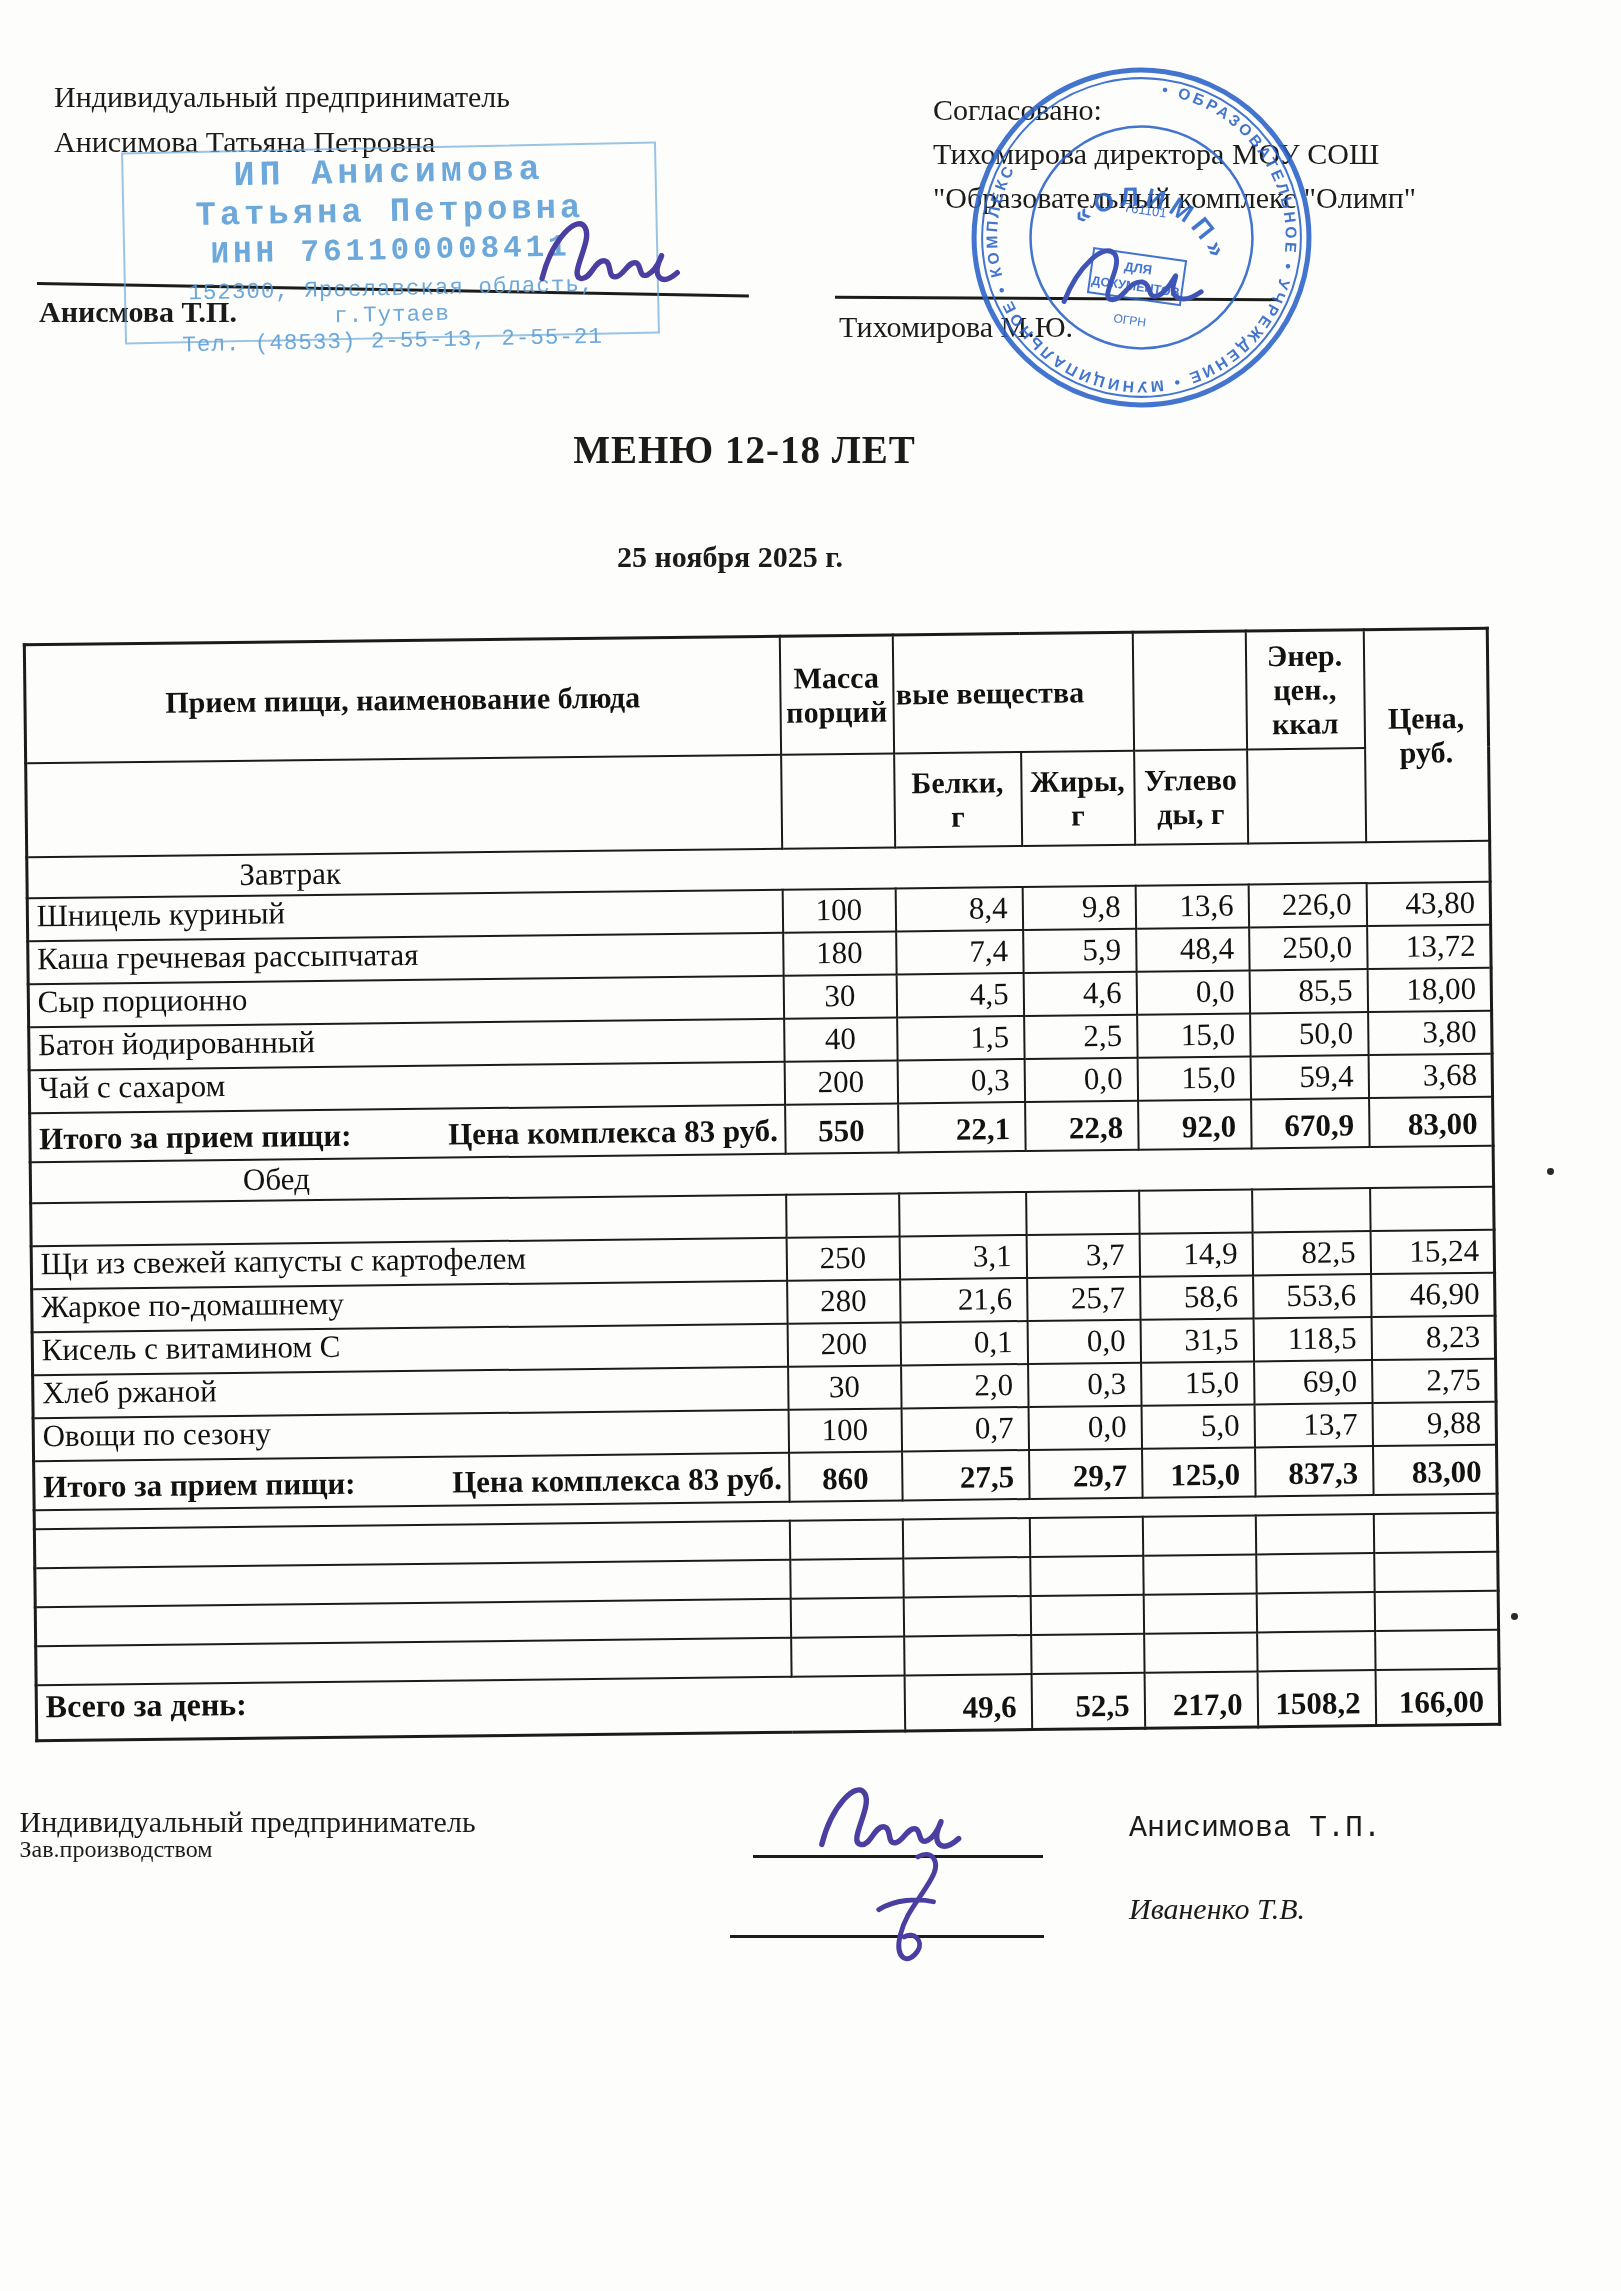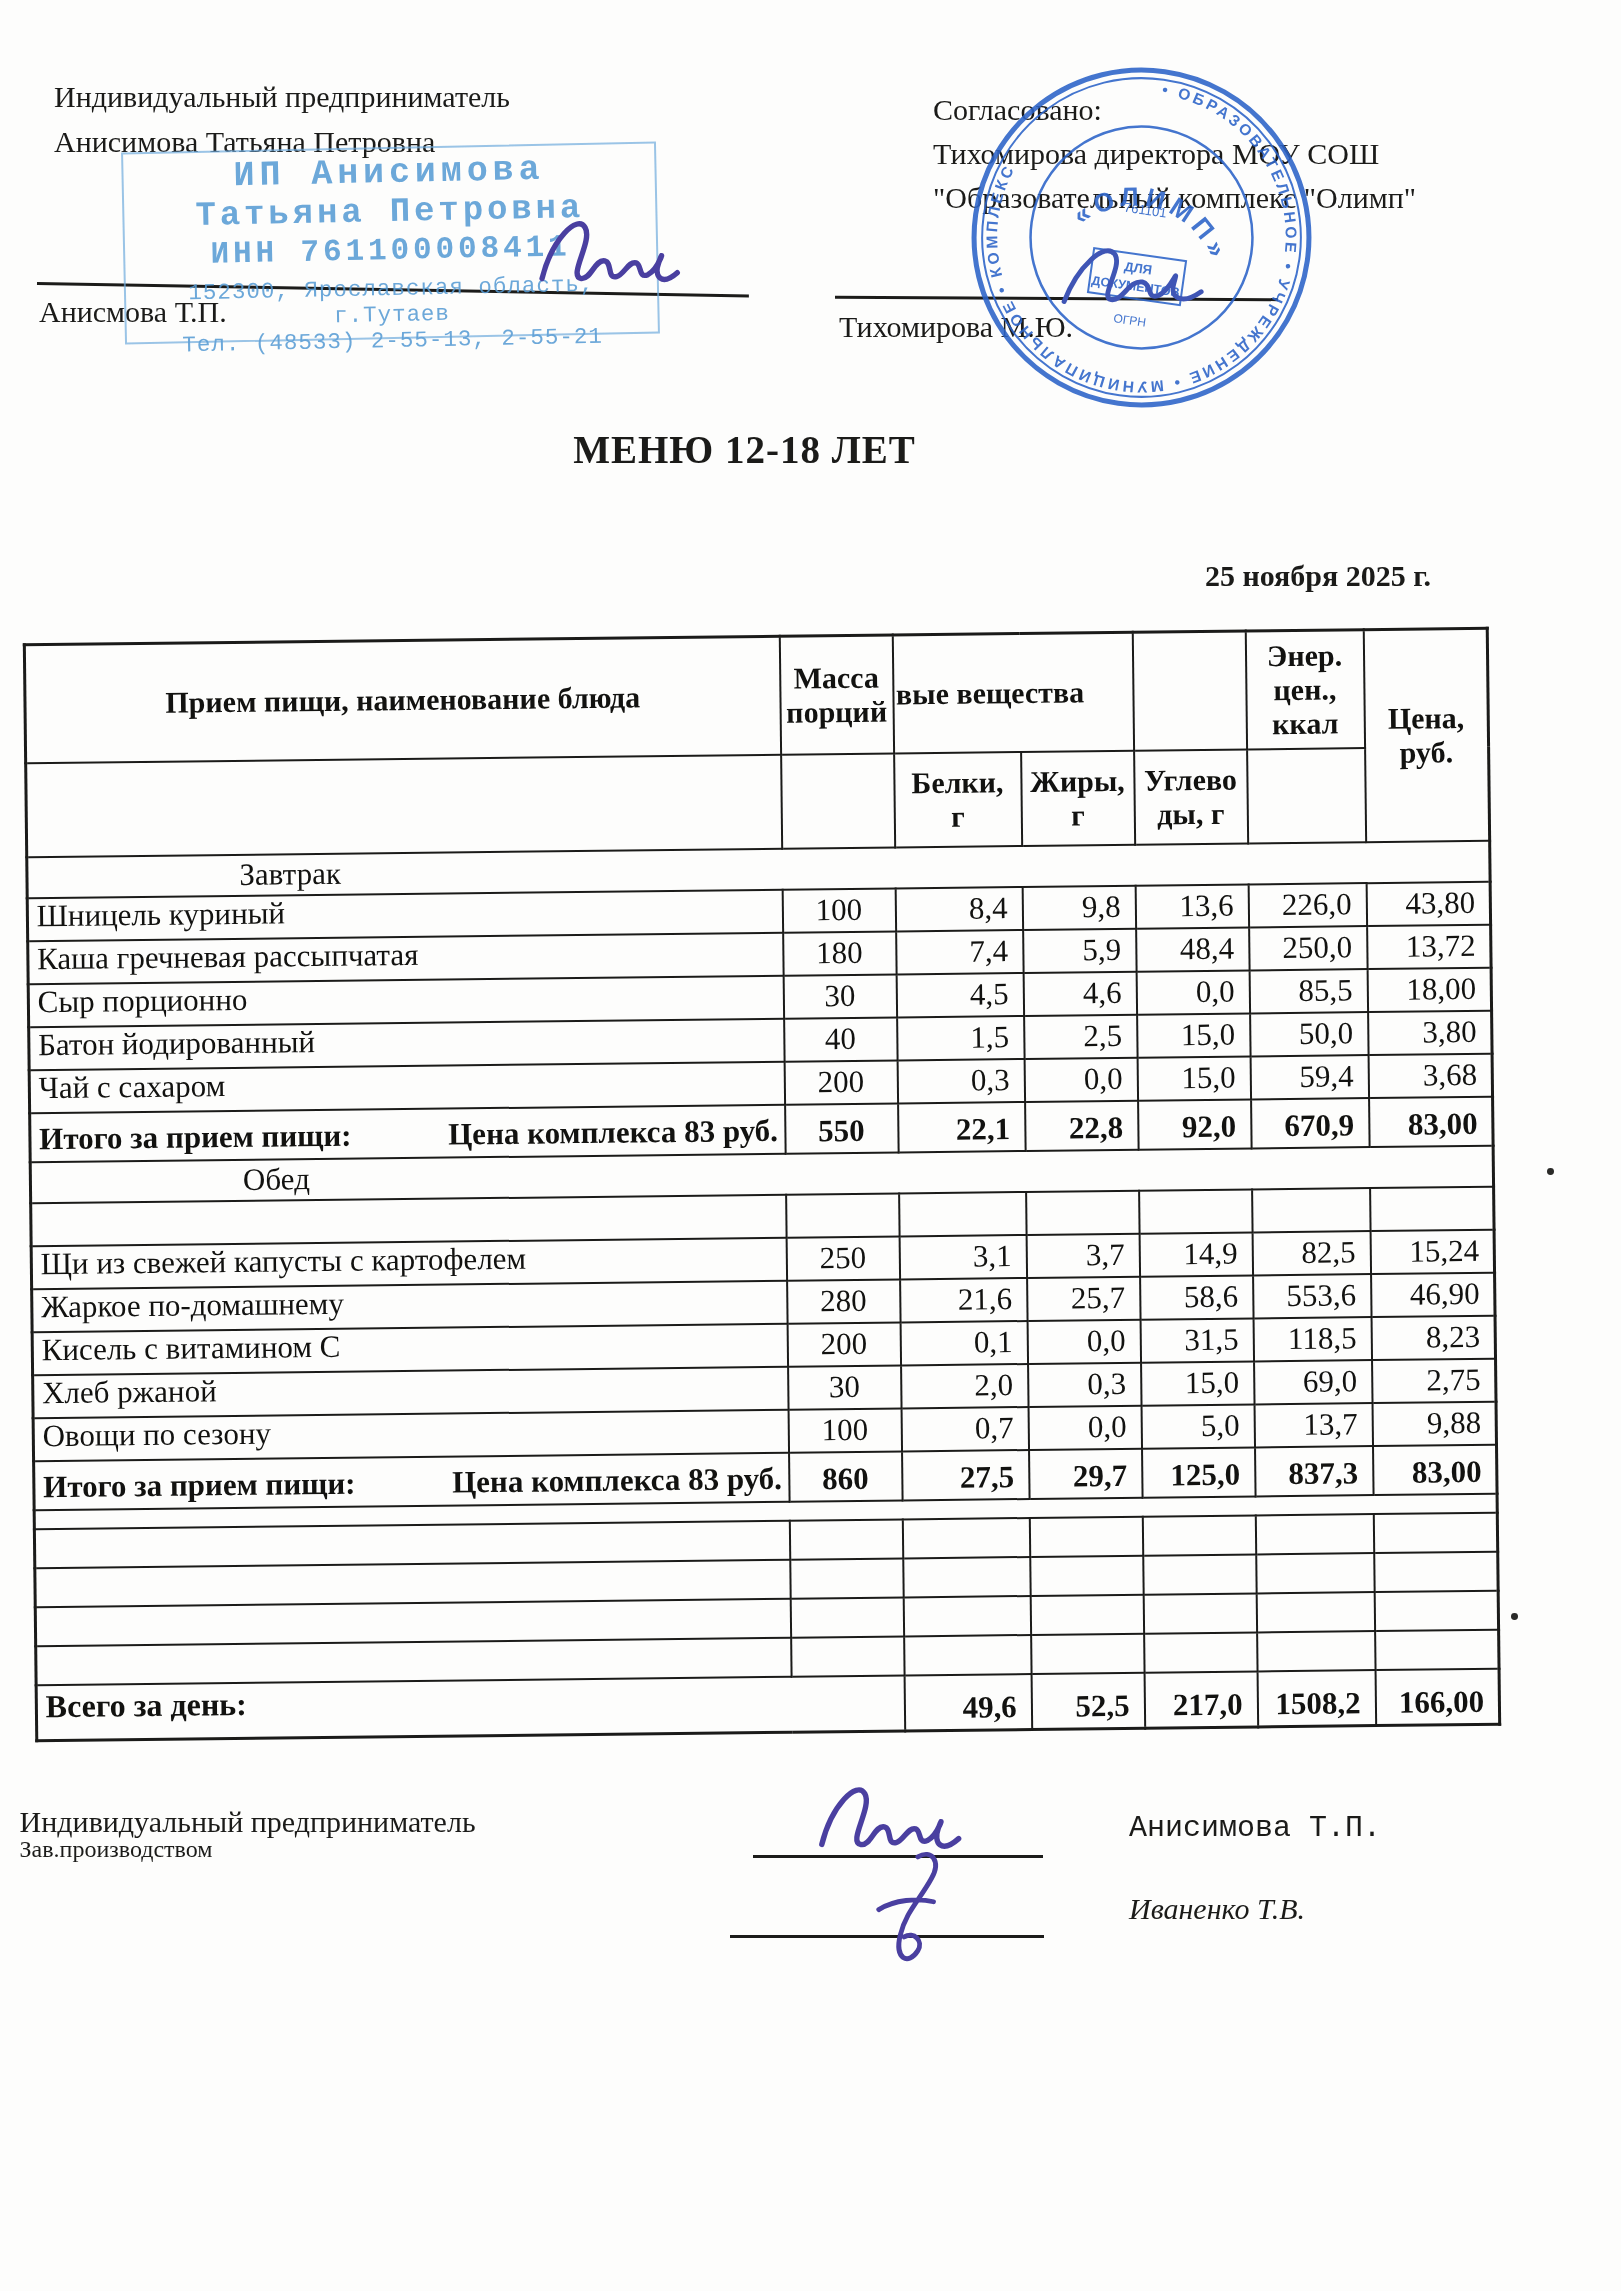"Анисмова Т.П." .signer-left { font-weight: none -> bold }
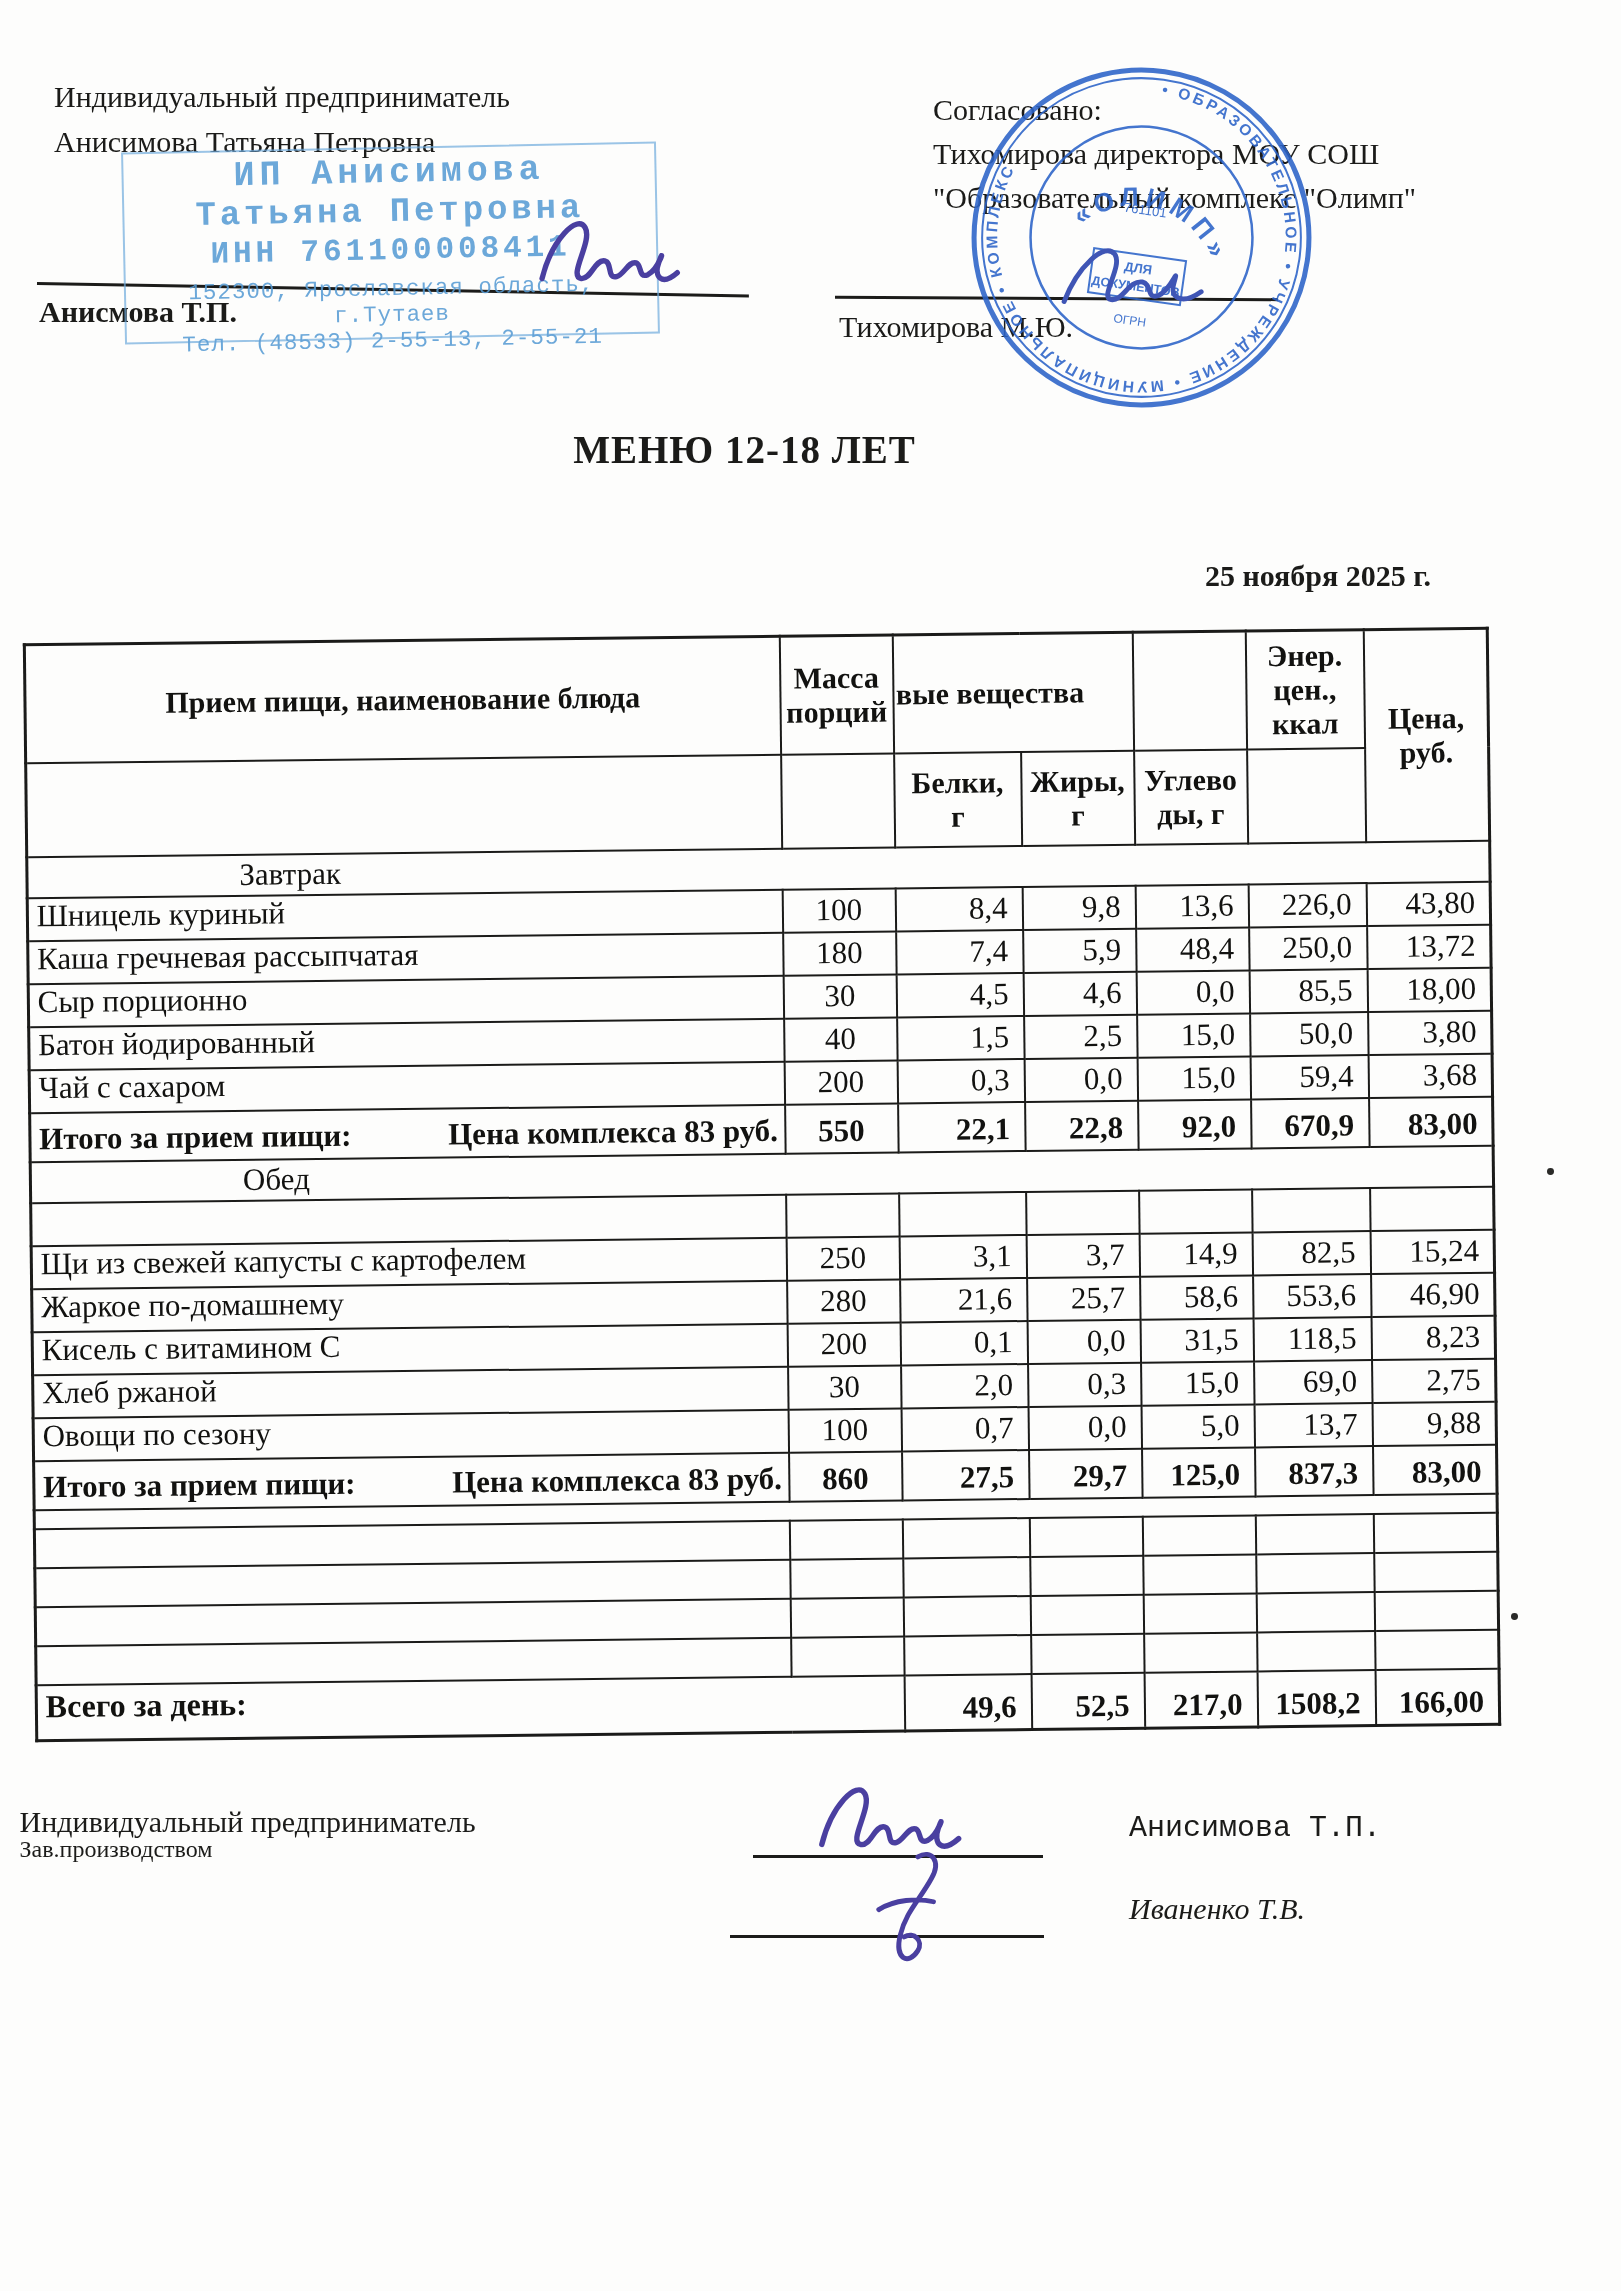"25 ноября 2025 г." .doc-date { text-align: right -> center; top: 559px -> 540px }
